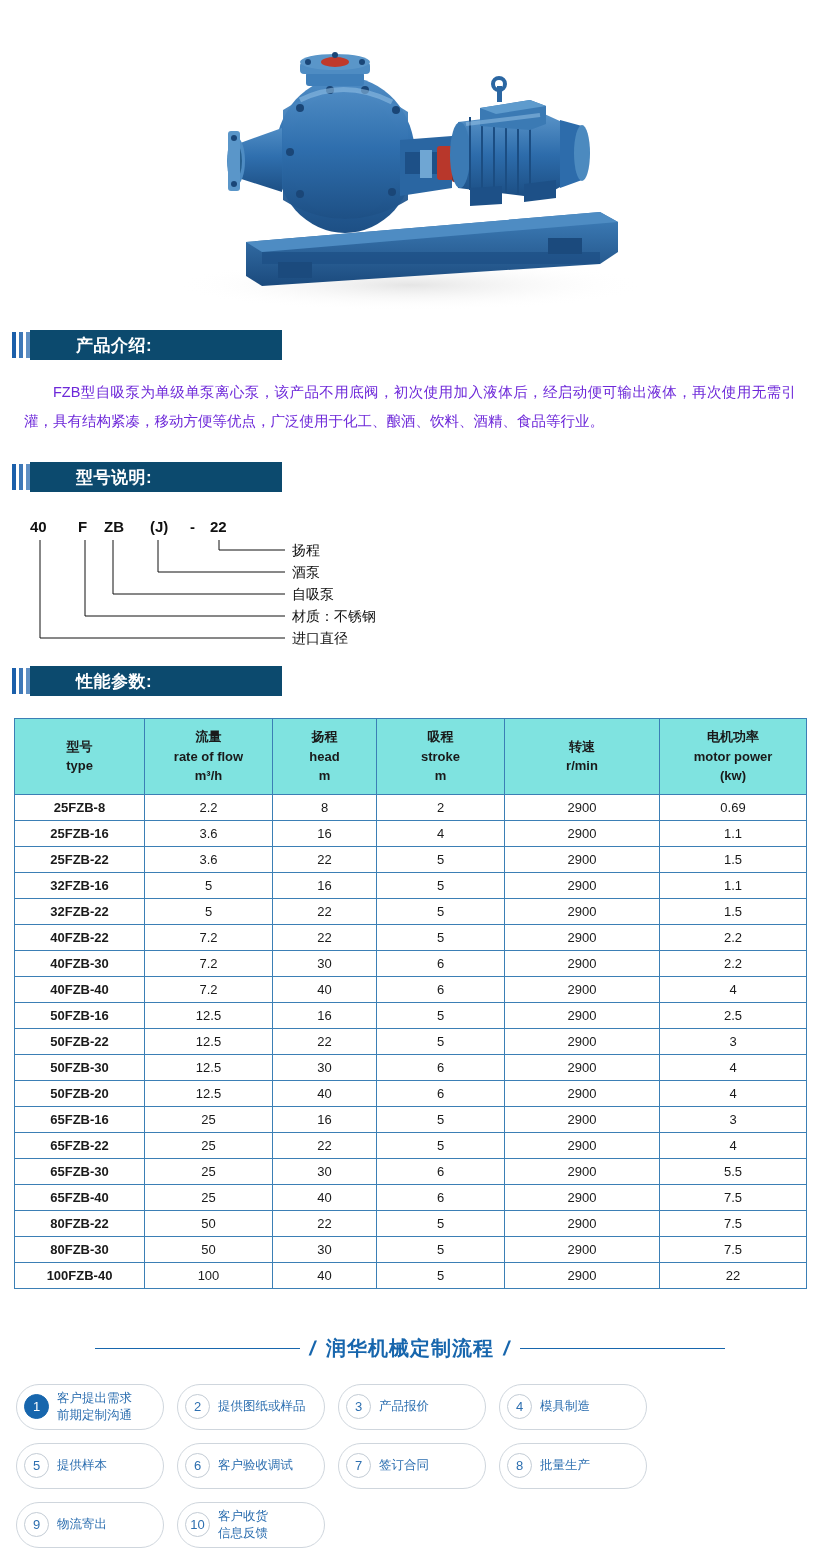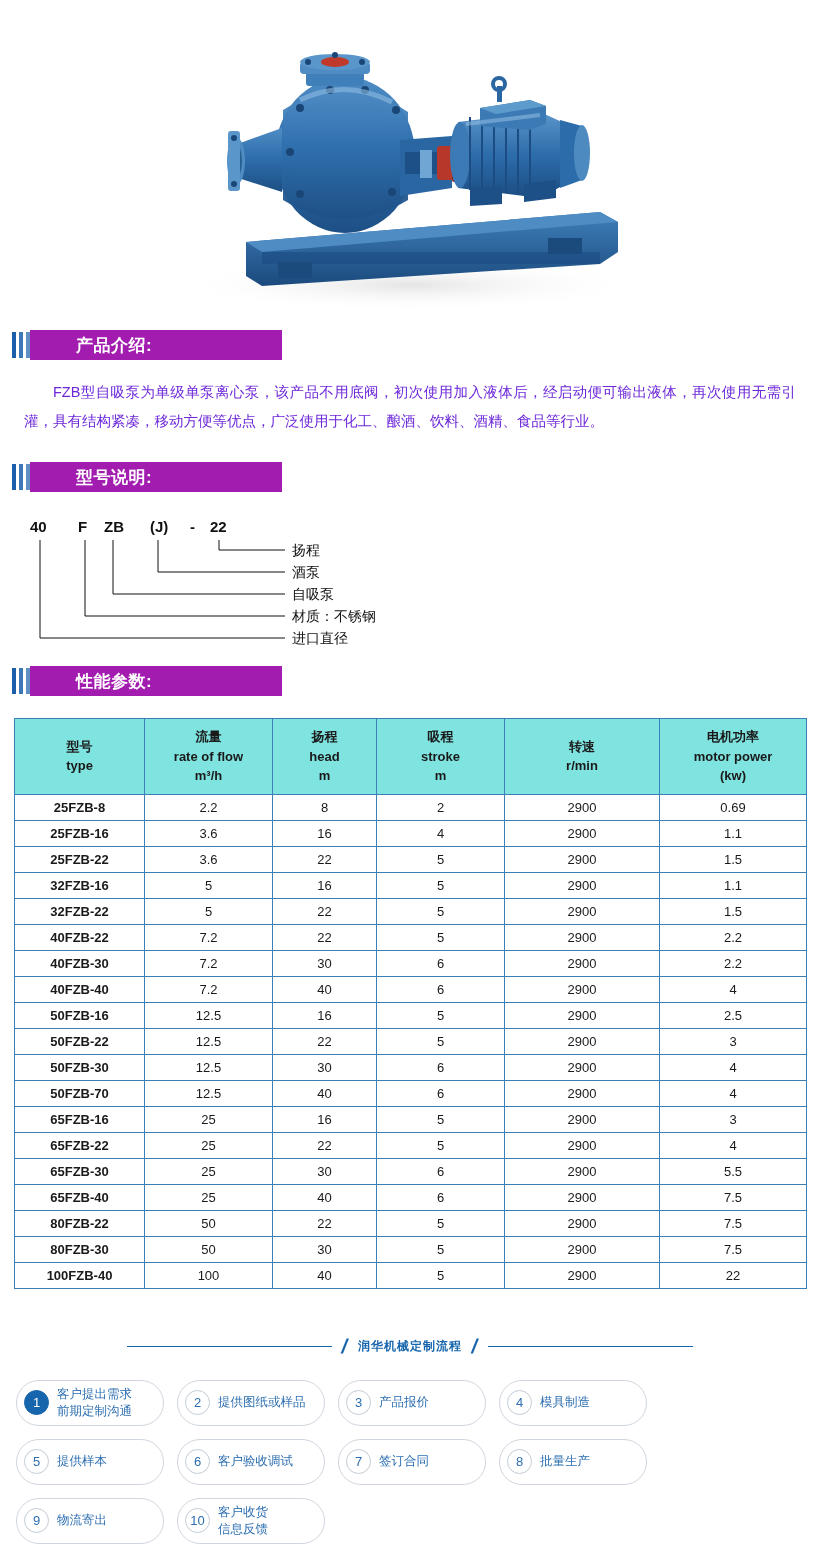"产品介绍:" .head-bg { background: #a21caf -> #0c4a6e }
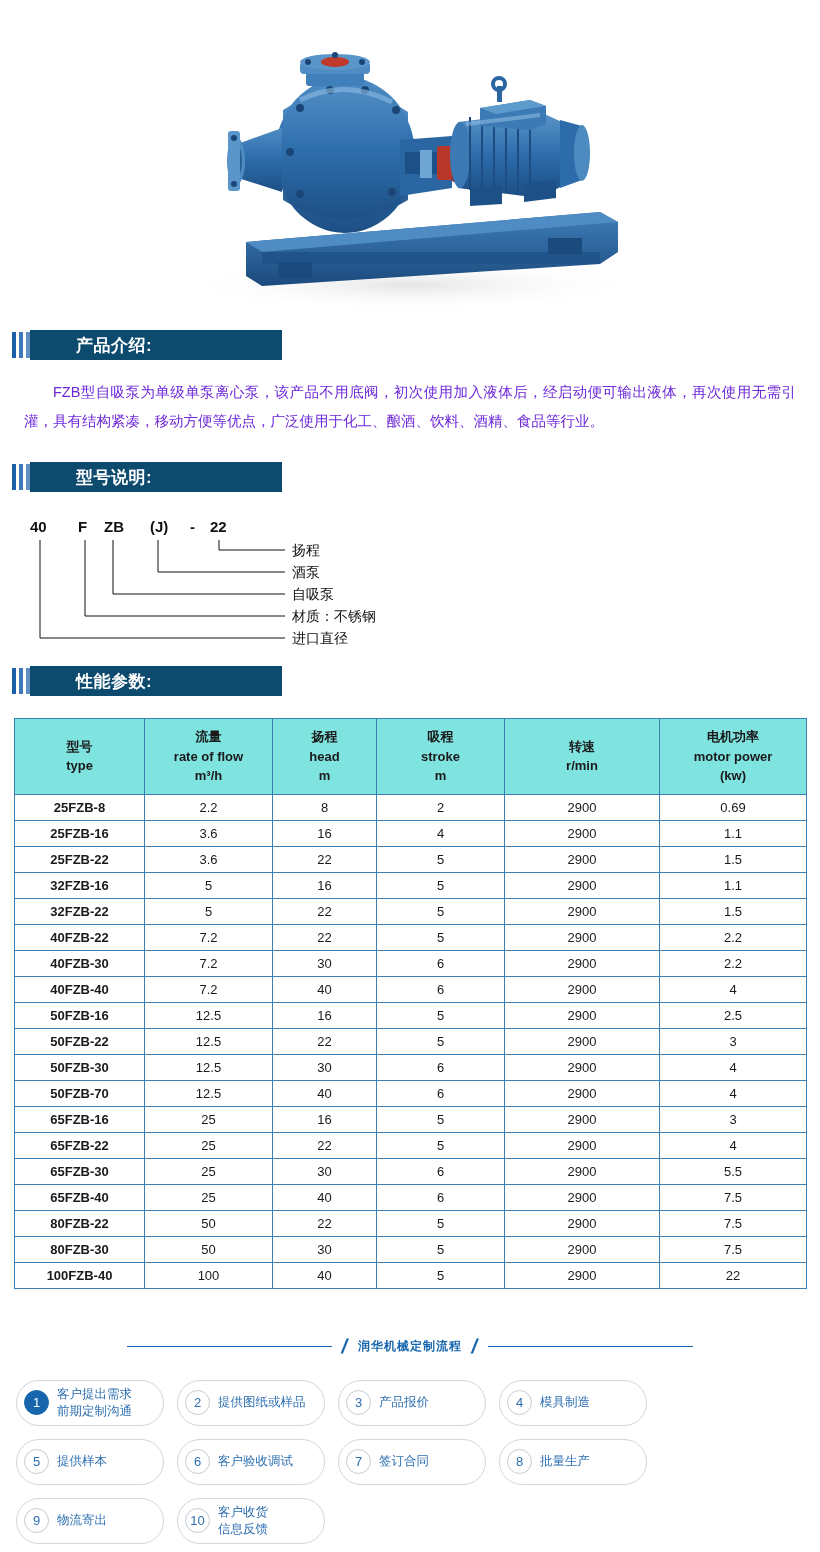"50FZB-70" td.col1 { text: 50FZB-70 -> 50FZB-20 }
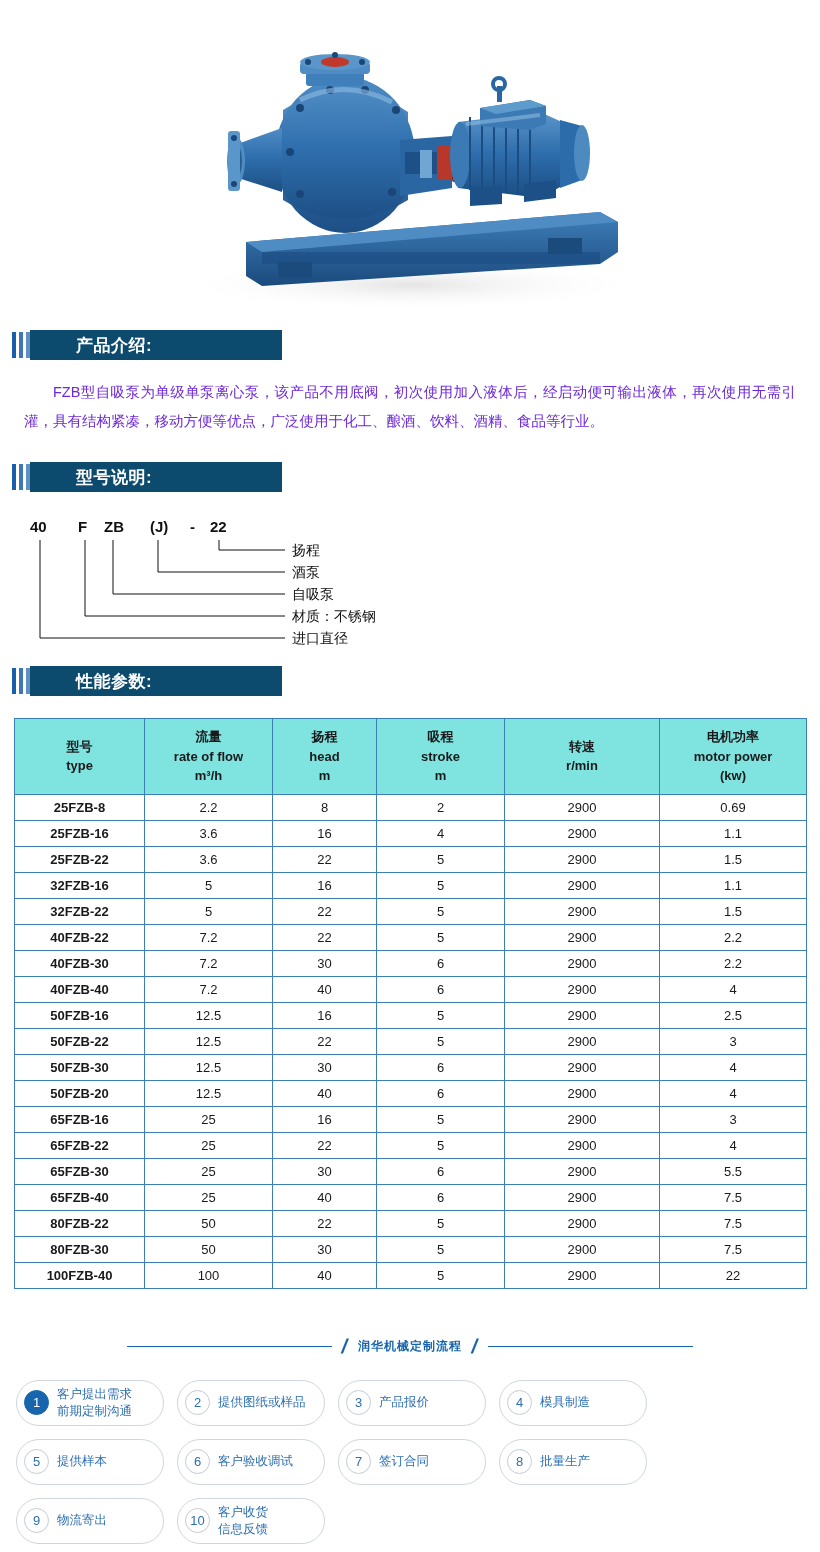"润华机械定制流程" .process-title .txt { font-size: 12px -> 20px }
